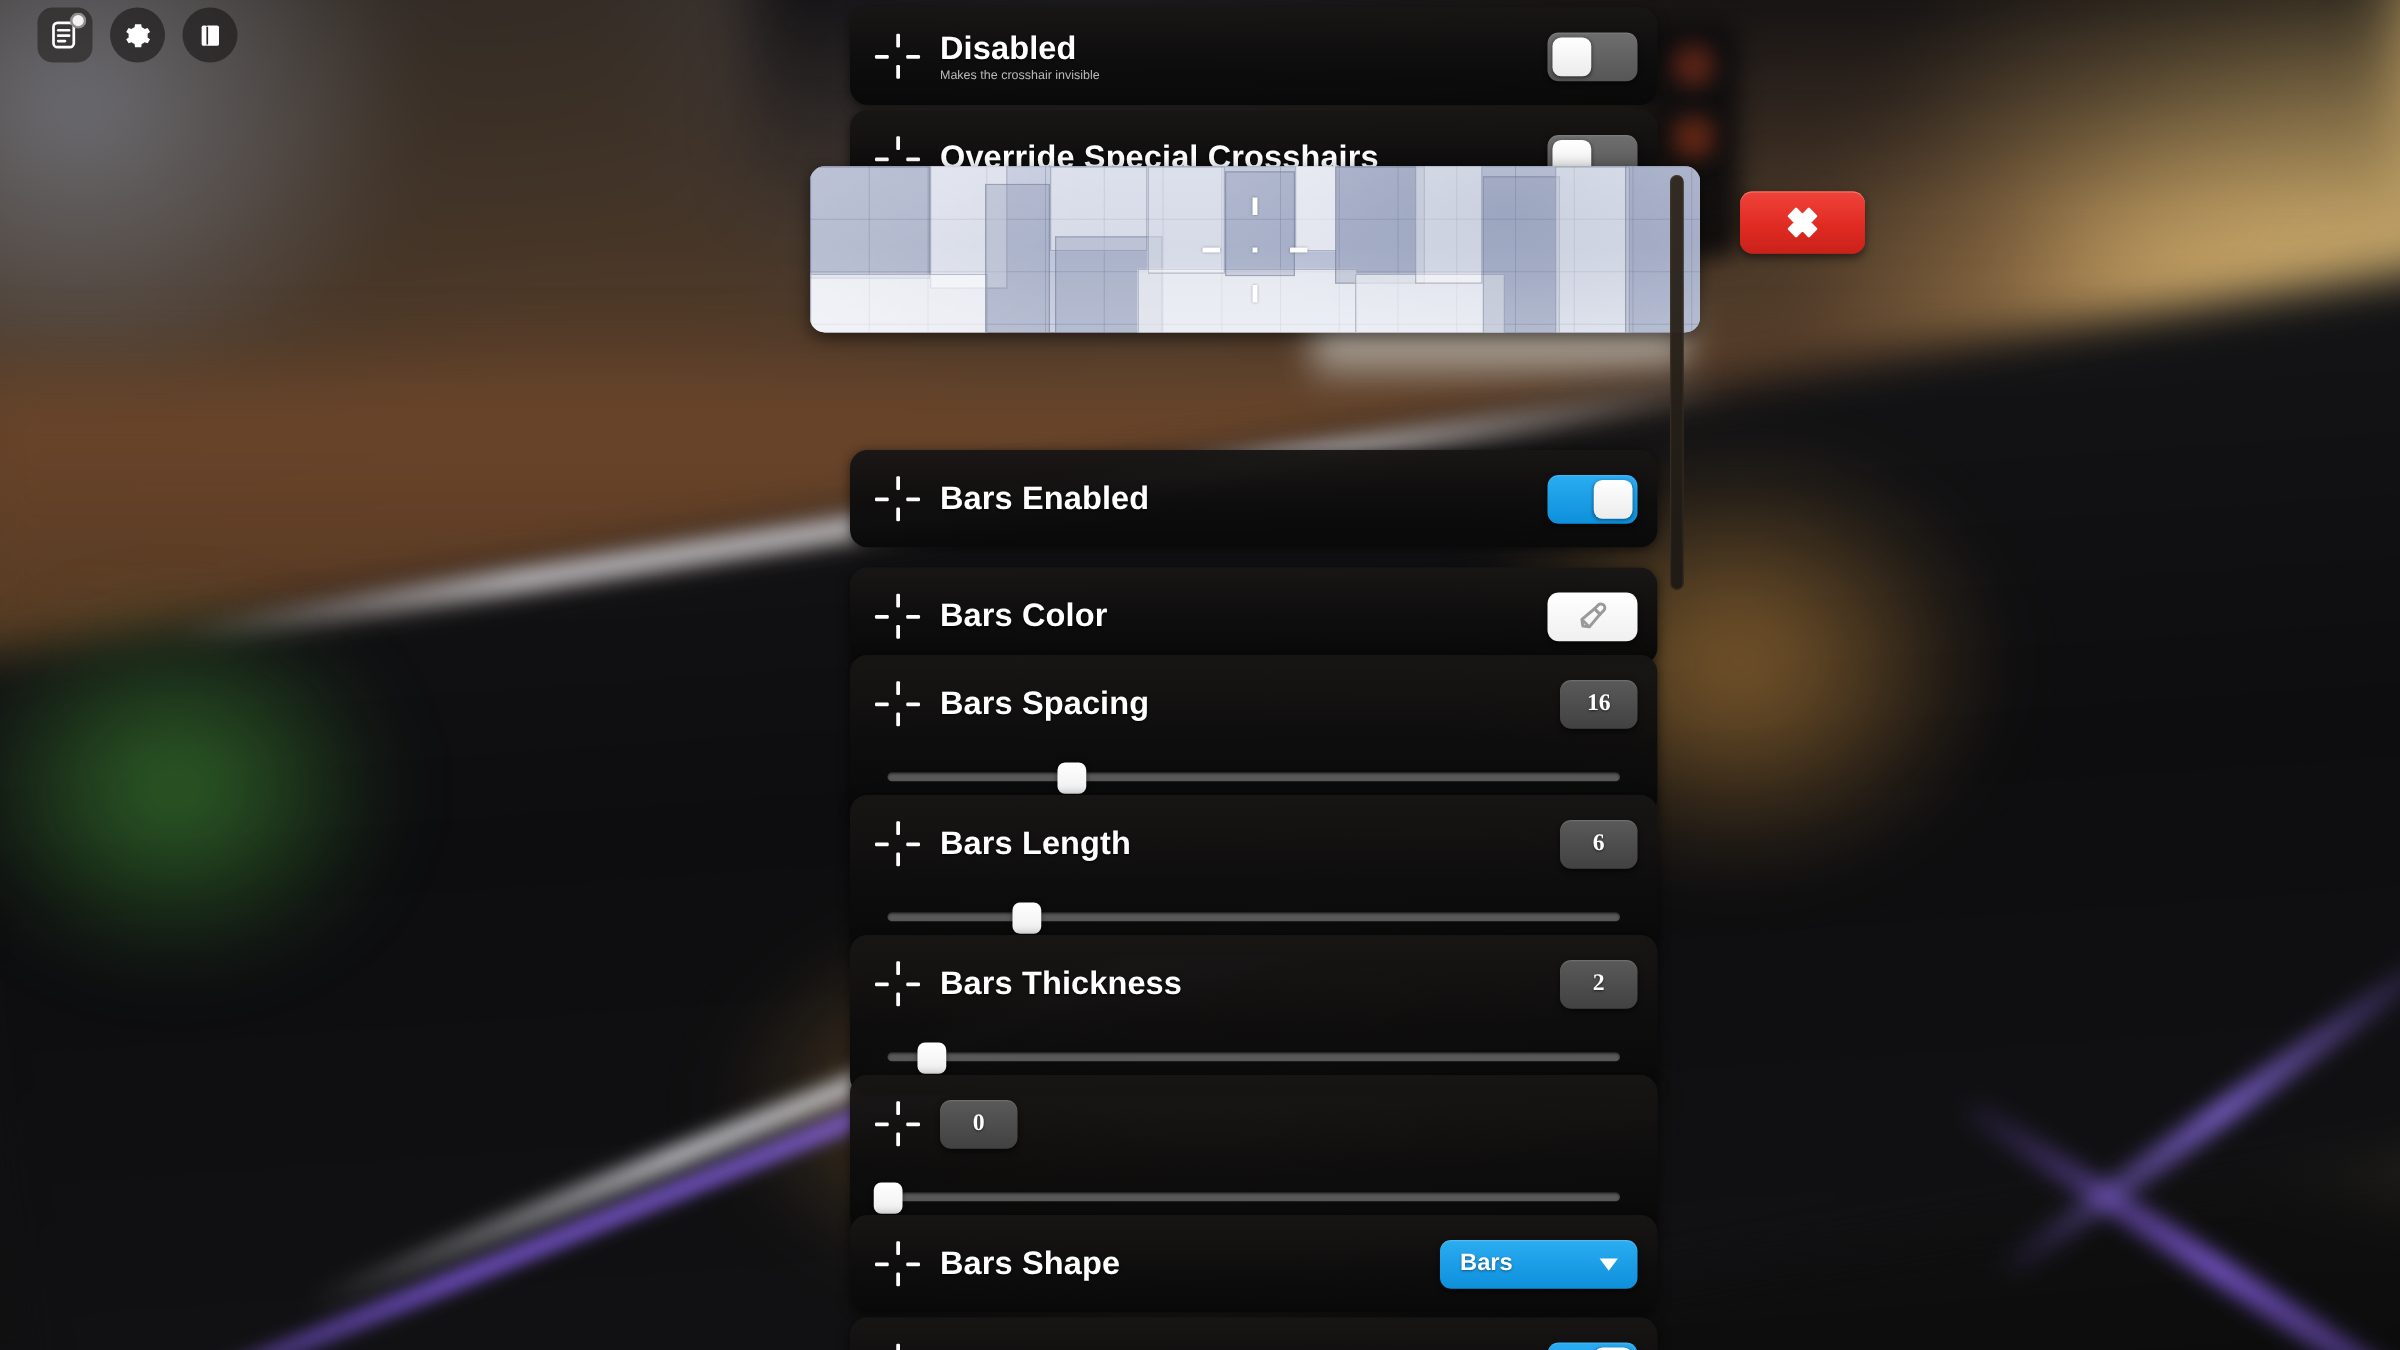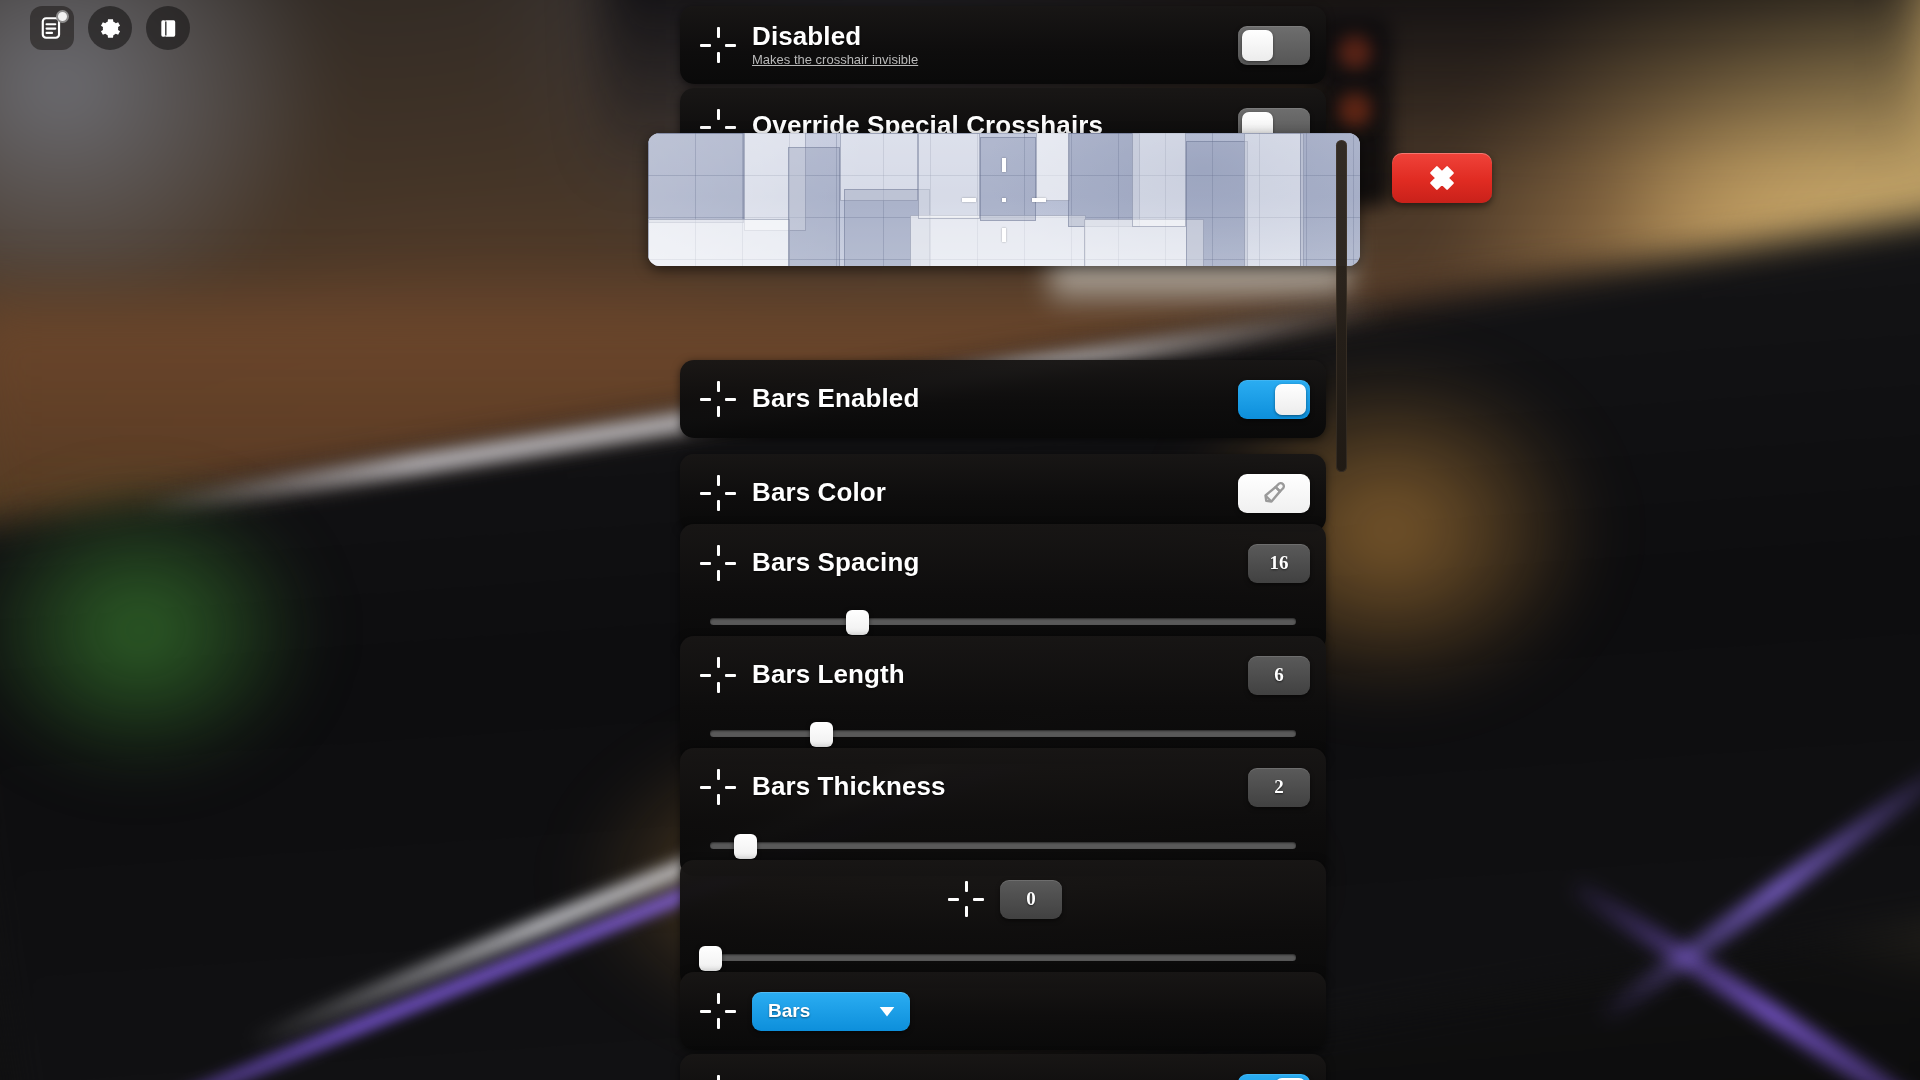"Makes the crosshair invisible" .row-sub { font-size: 13px -> 10px; text-decoration: underline -> none }
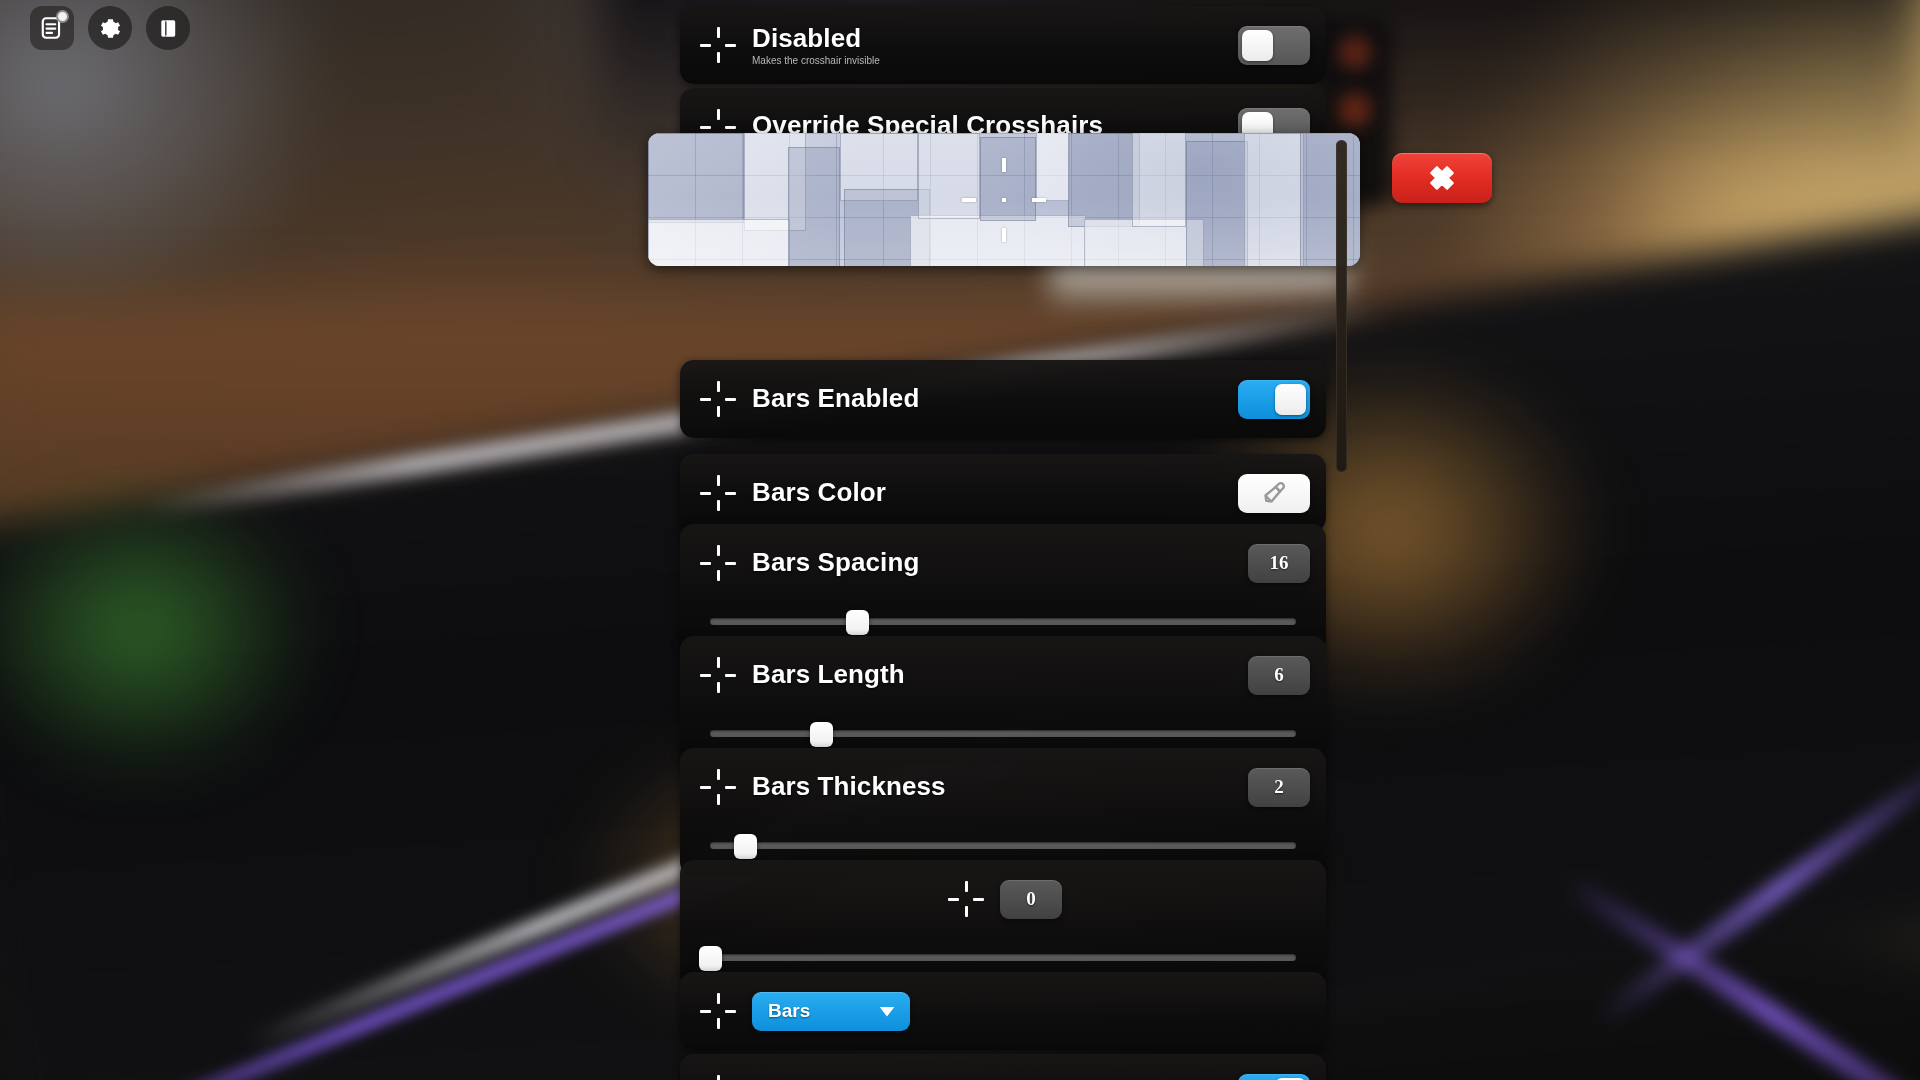"Bars Spacing" .row.tall .row-top { justify-content: center -> none }
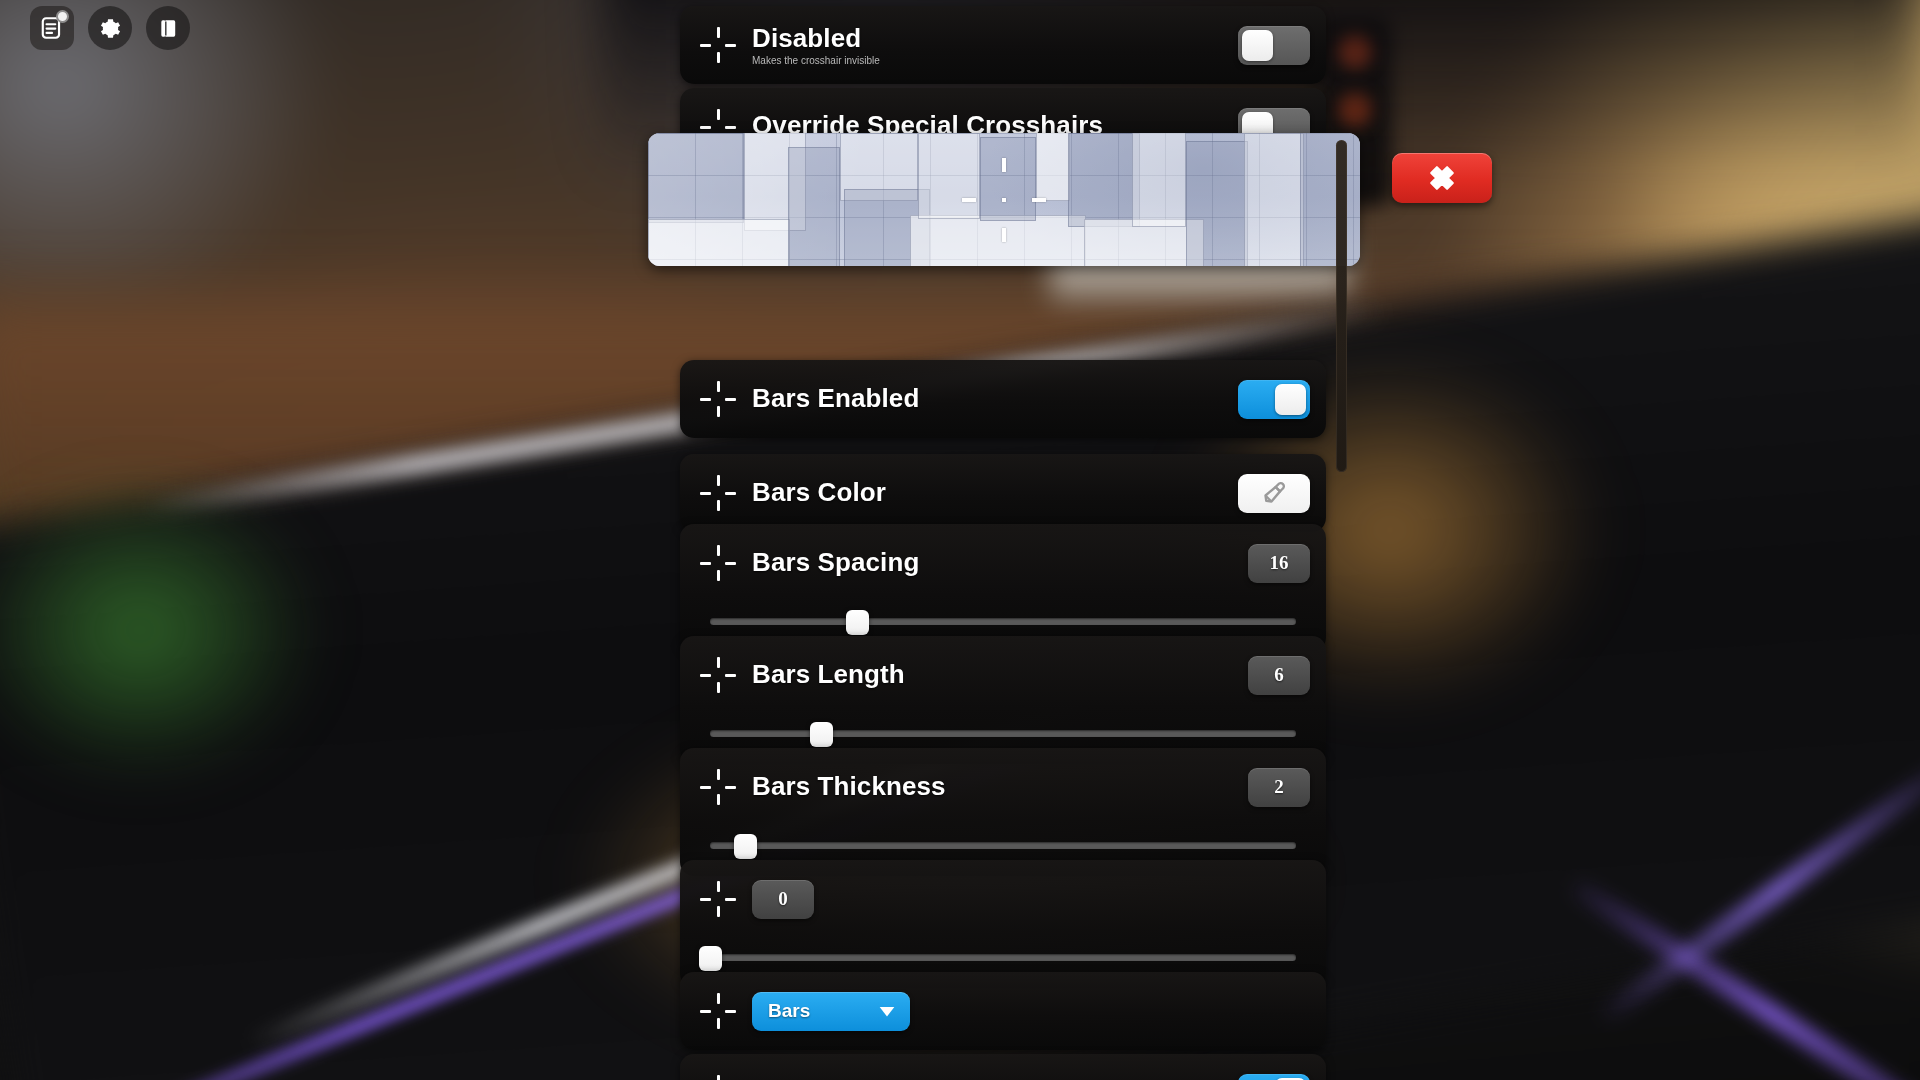"Bars Shape" div.labels { html: none -> <div> <div>Bars Shape</div> </div> }
